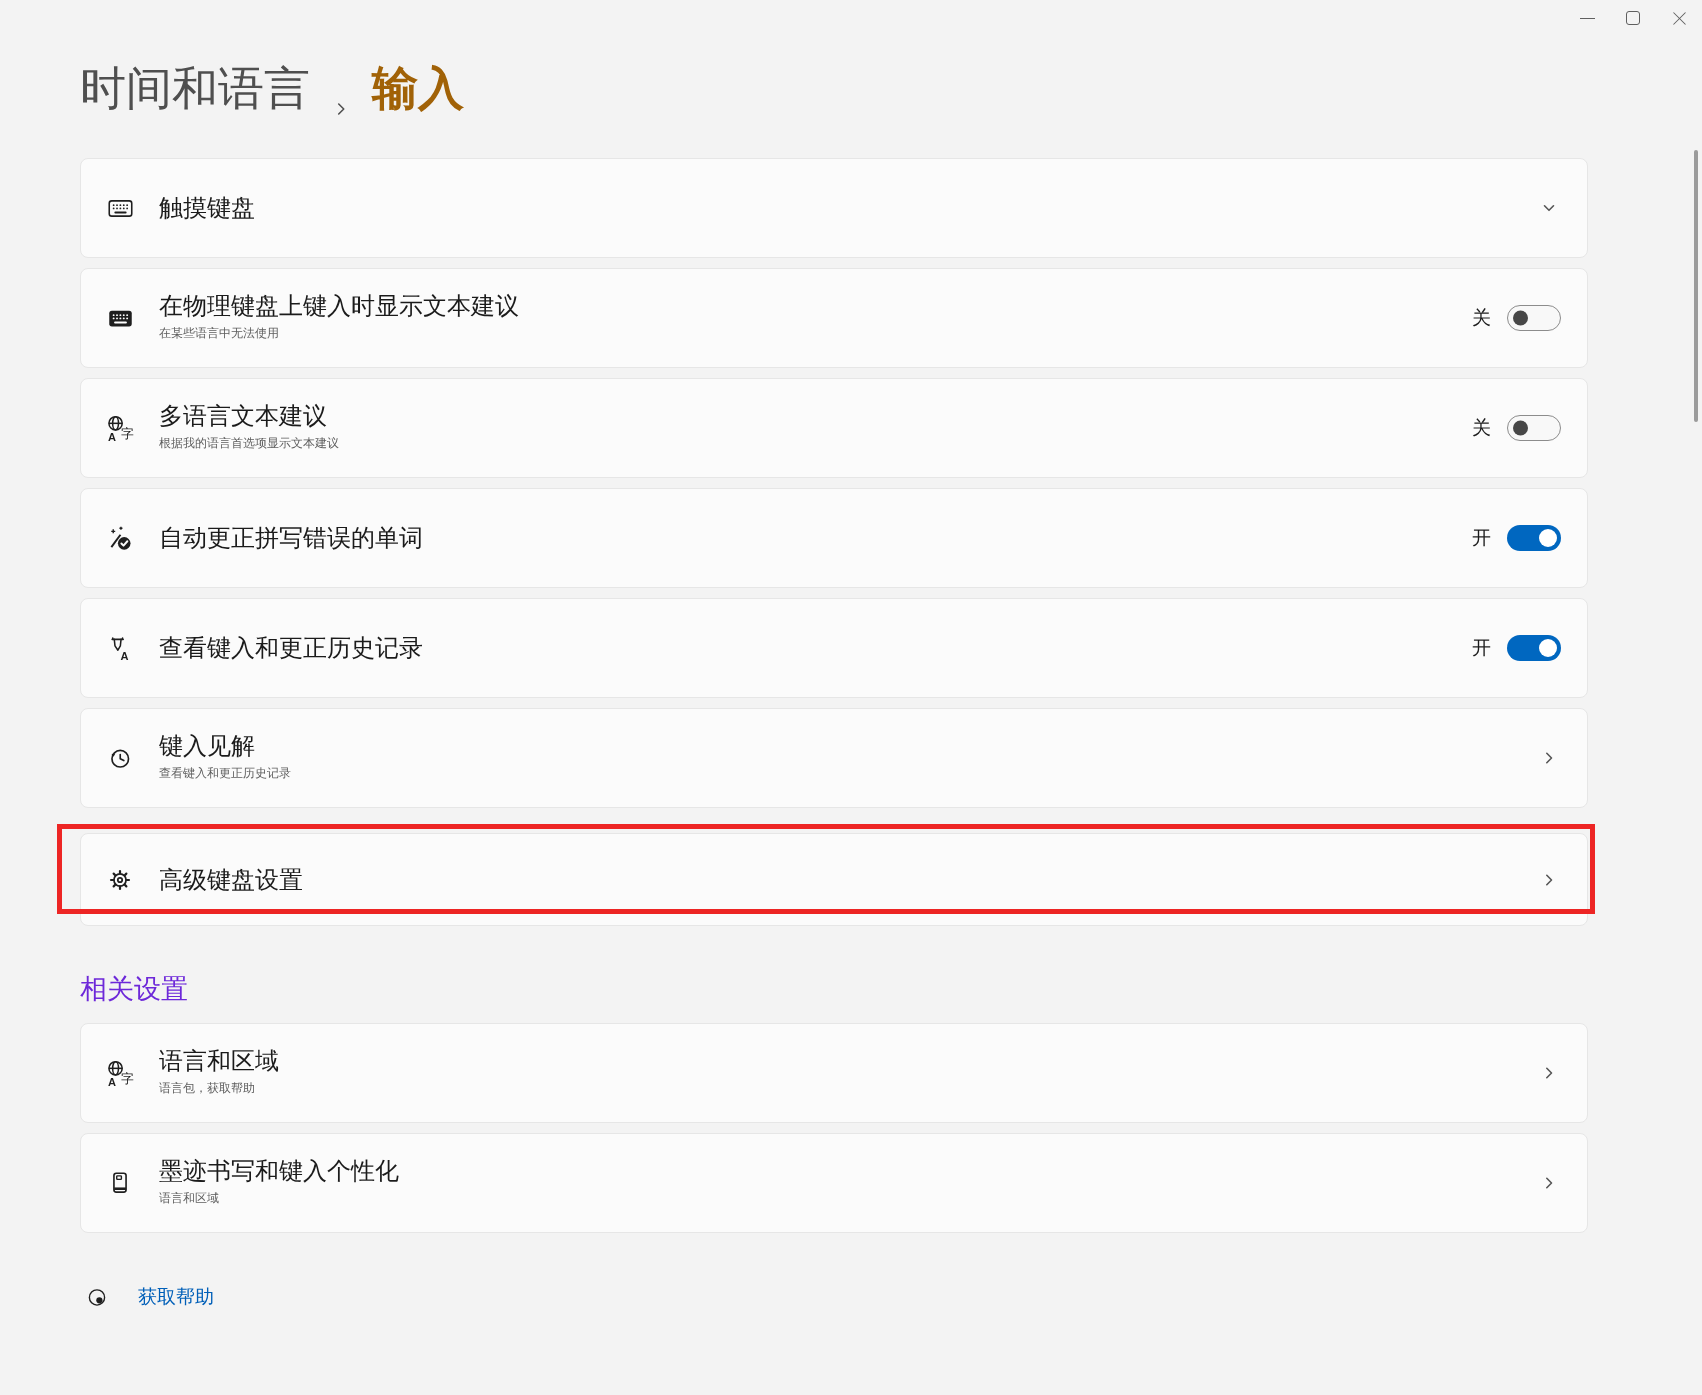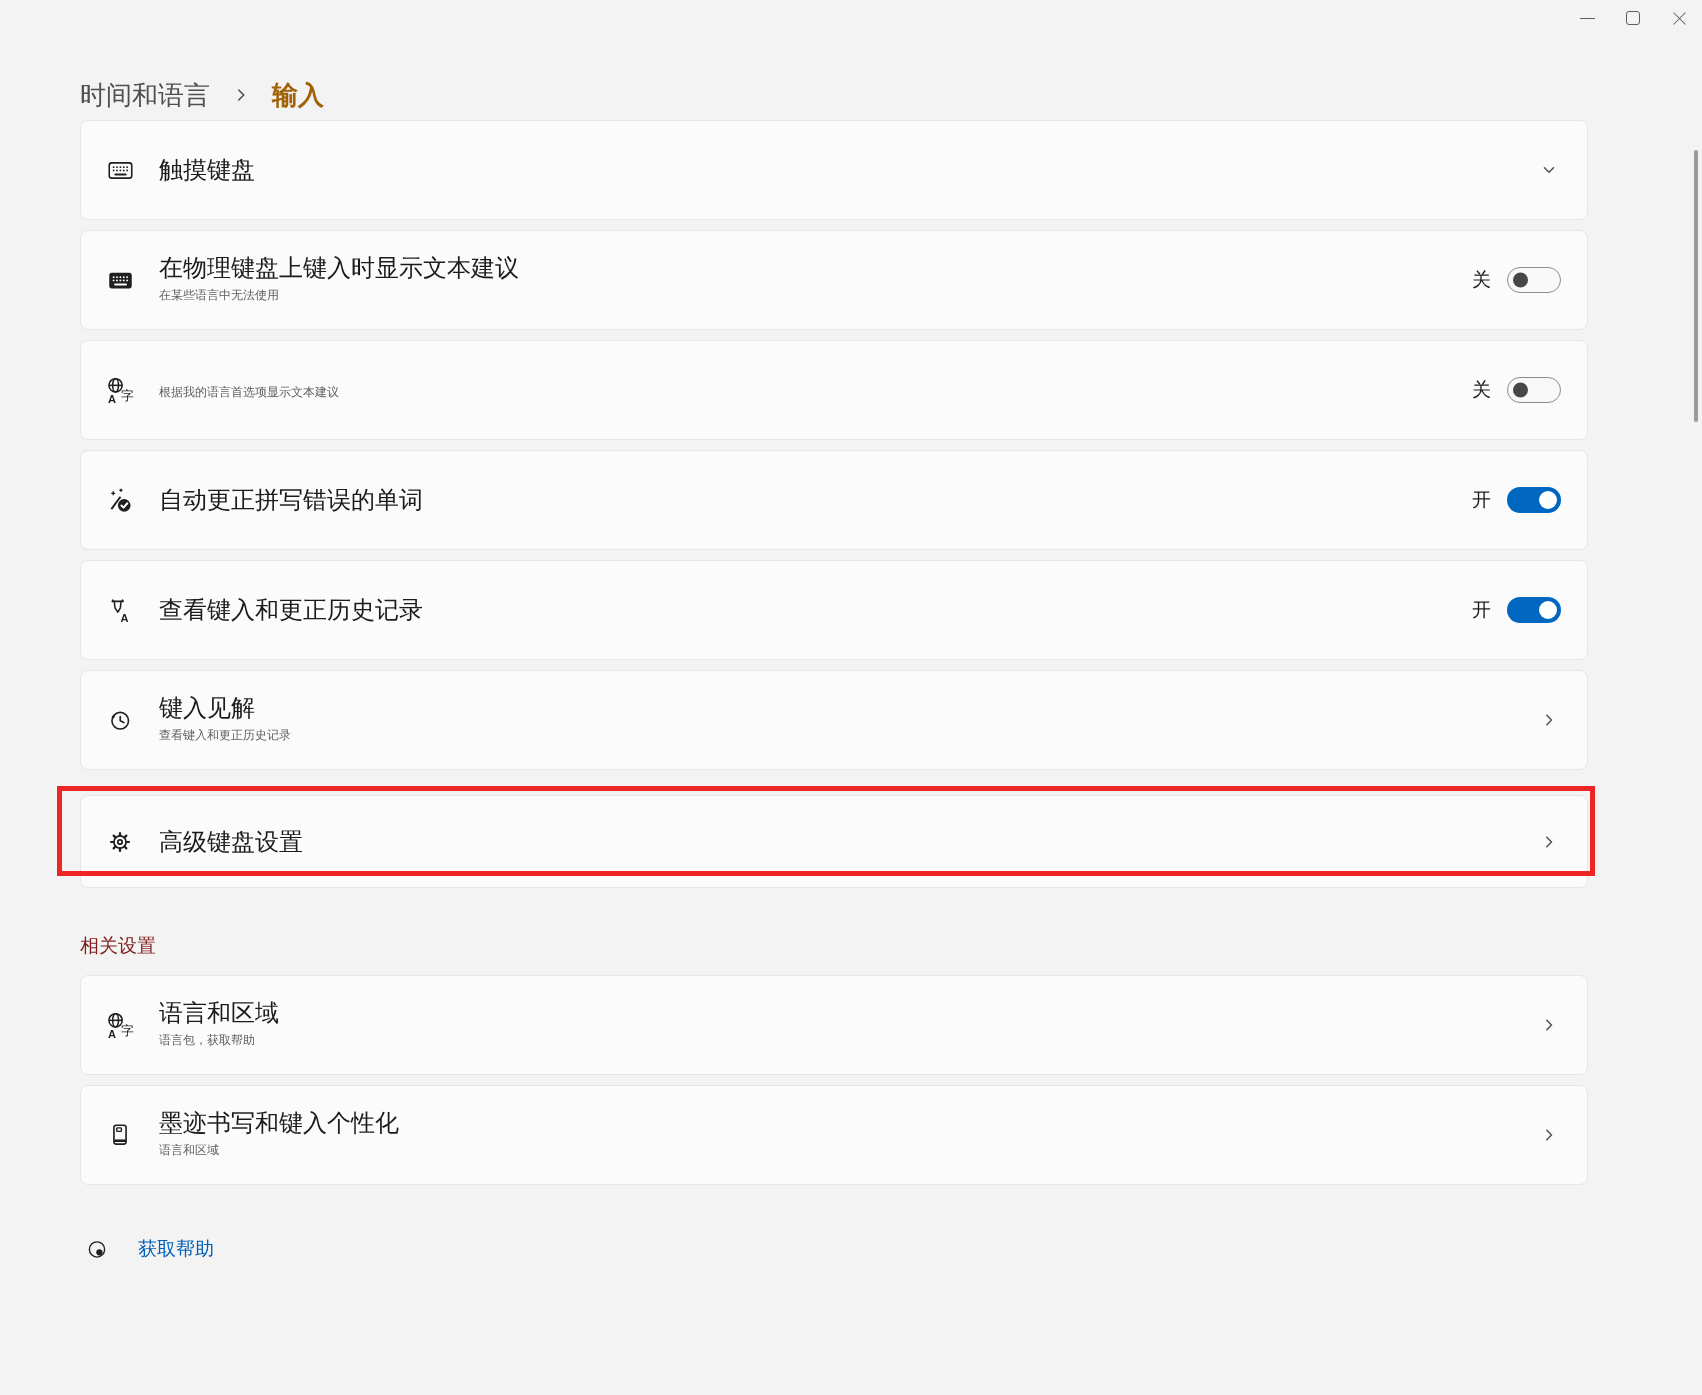"时间和语言" .breadcrumb { align-items: center -> flex-end; font-size: 26px -> 46px; margin-bottom: none -> 38px }
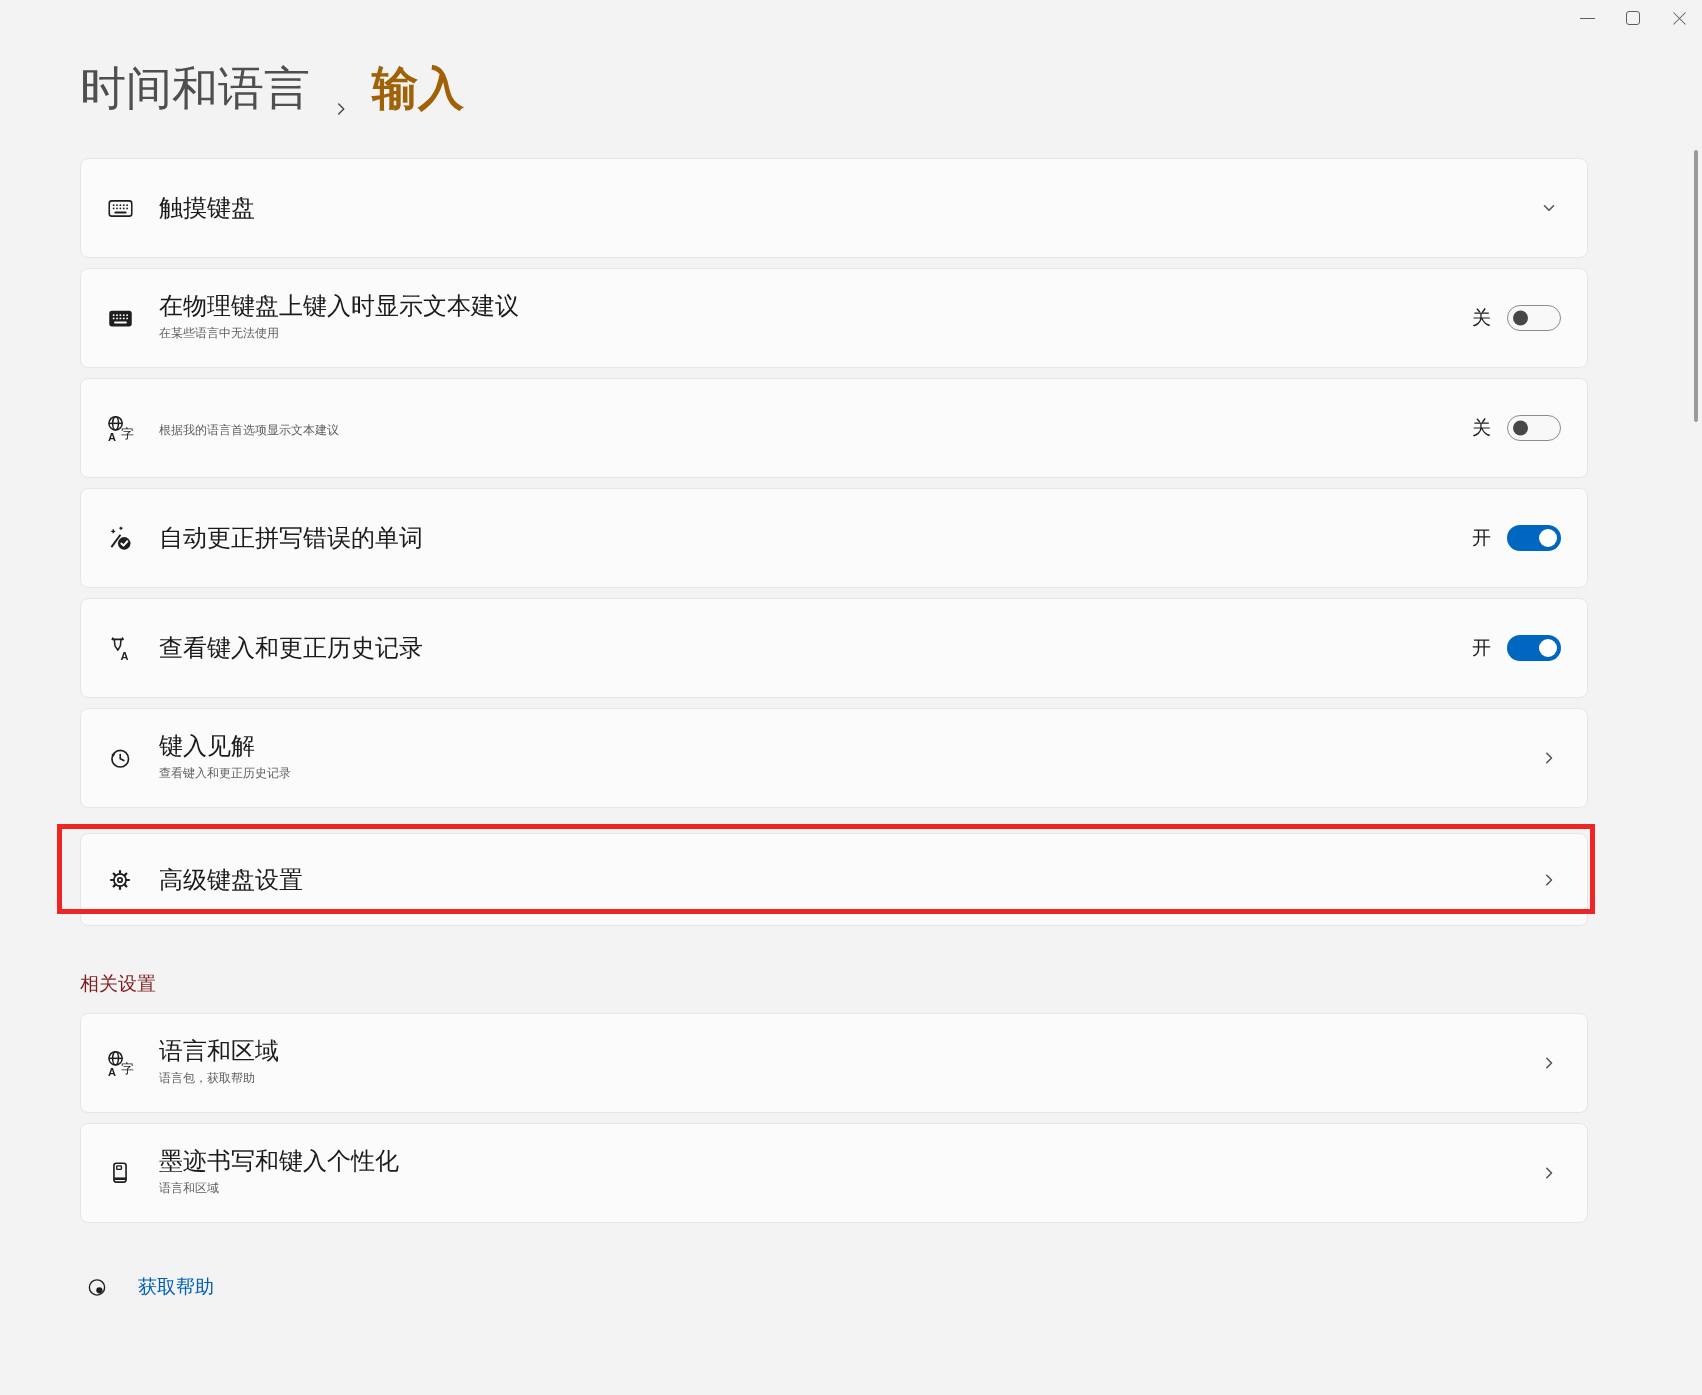"多语言文本建议" div.card-title { html: none -> <div>多语言文本建议</div> }
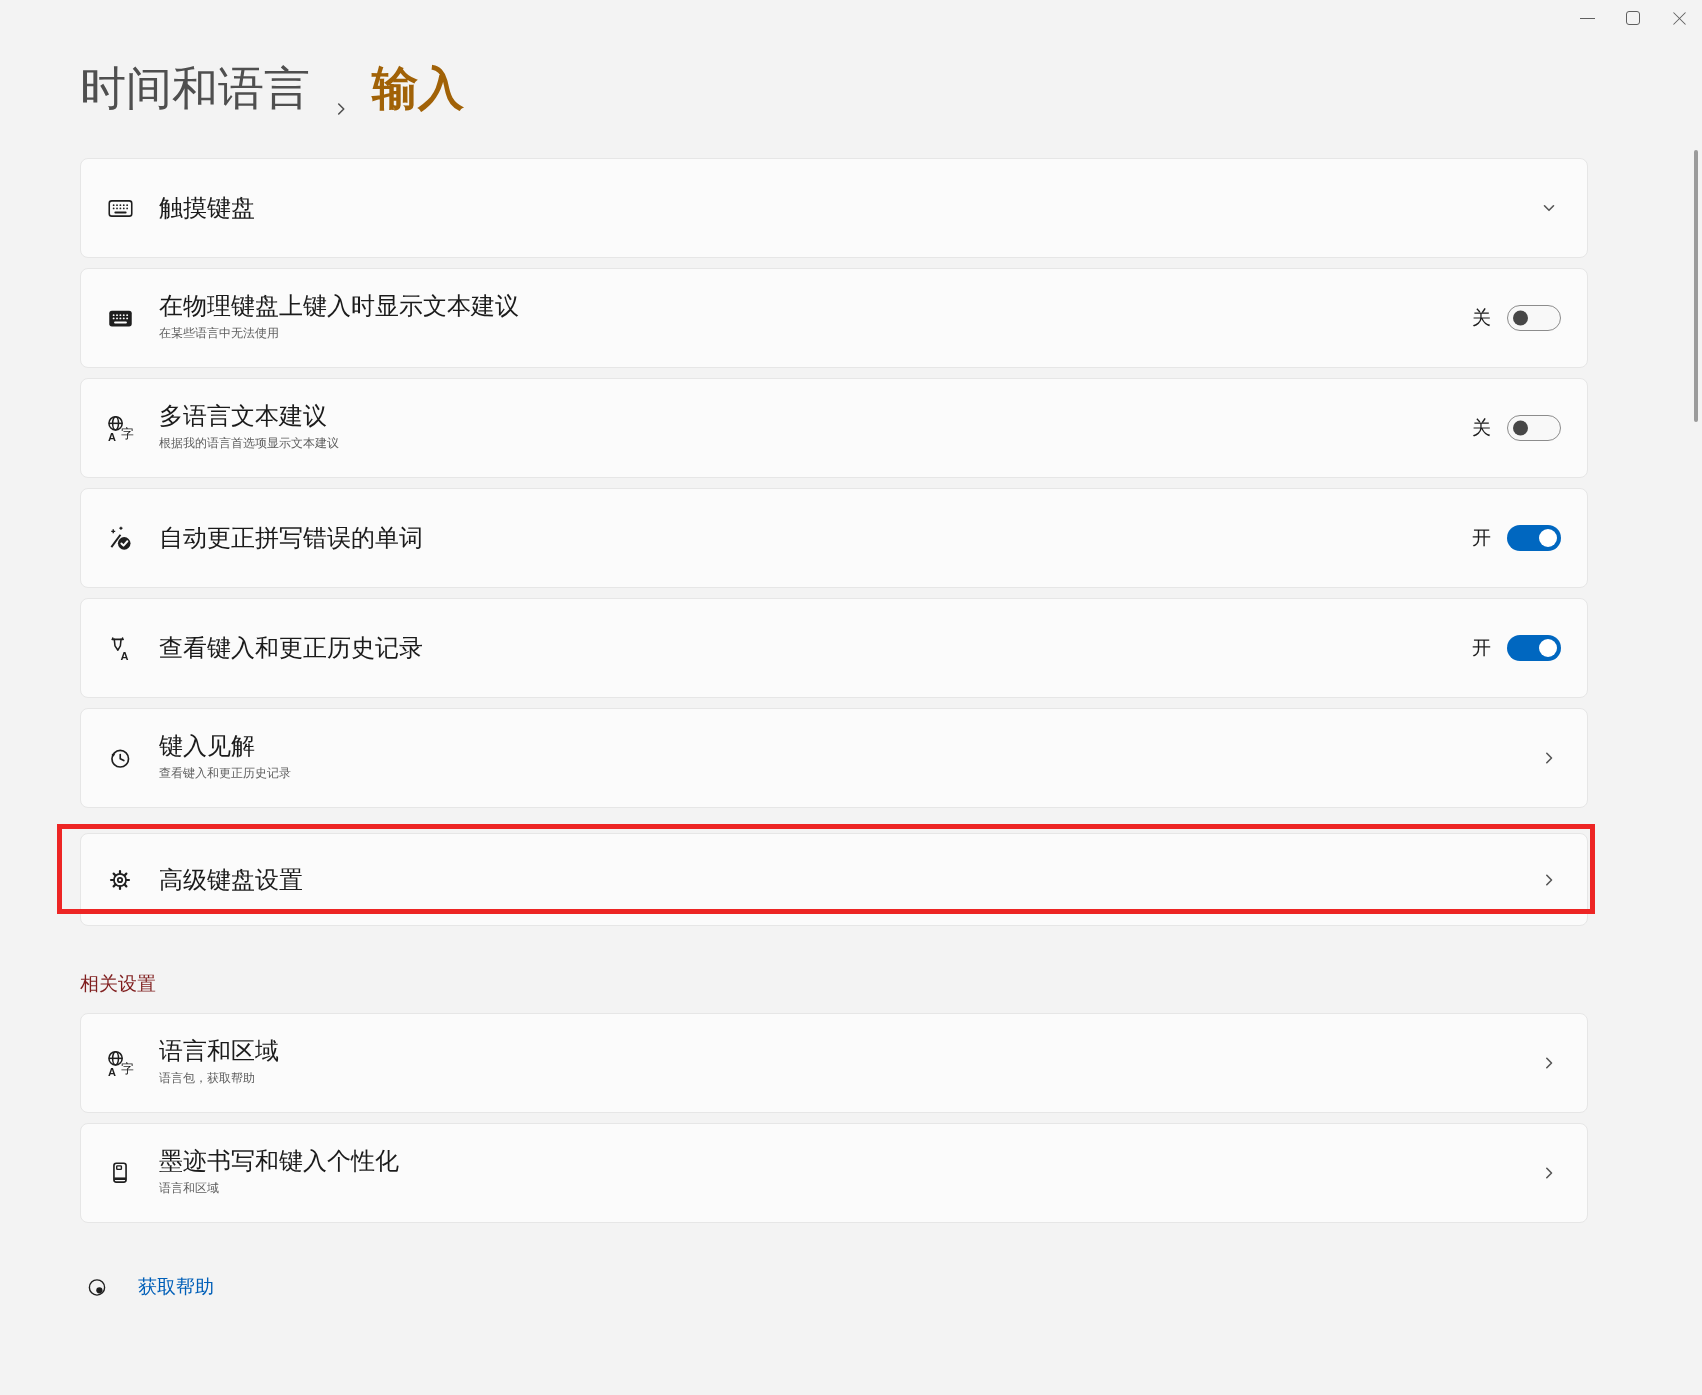"相关设置" .section-header { color: #7f1d1d -> #6d28d9; font-size: 19px -> 27px }
